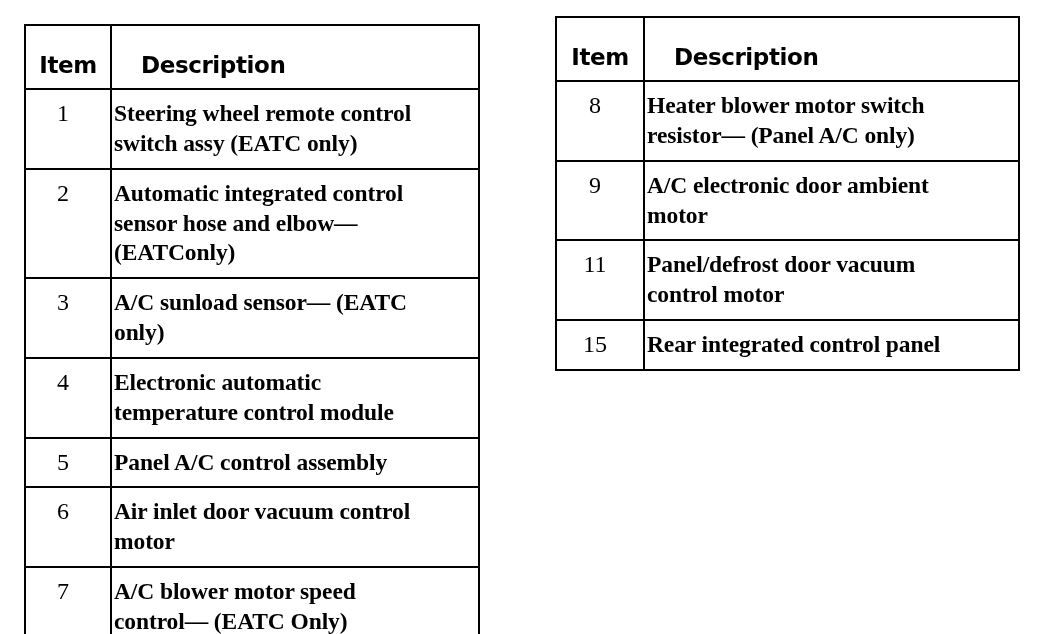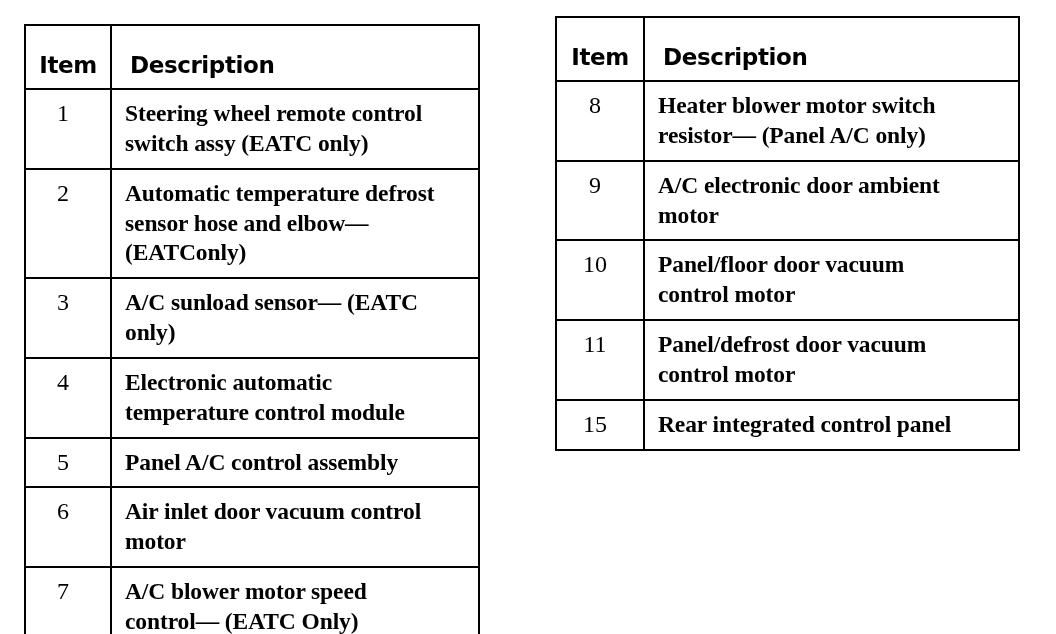"Description" th.col-desc { padding-left: 18px -> 29px }
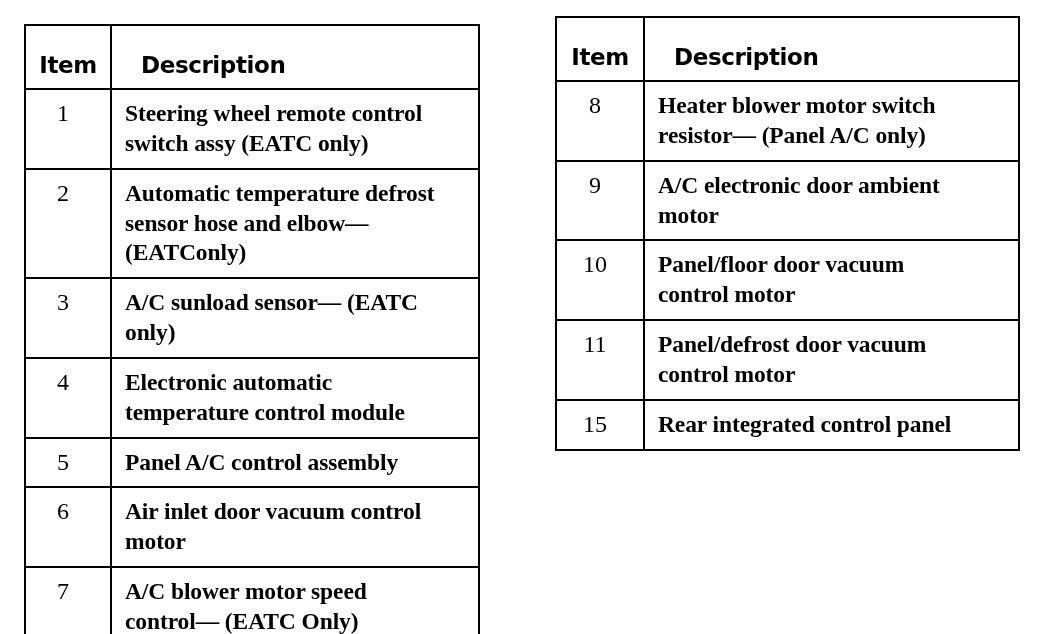"Steering wheel remote control" td.cell-desc { padding: 9px 8px 9px 13px -> 9px 8px 9px 2px }
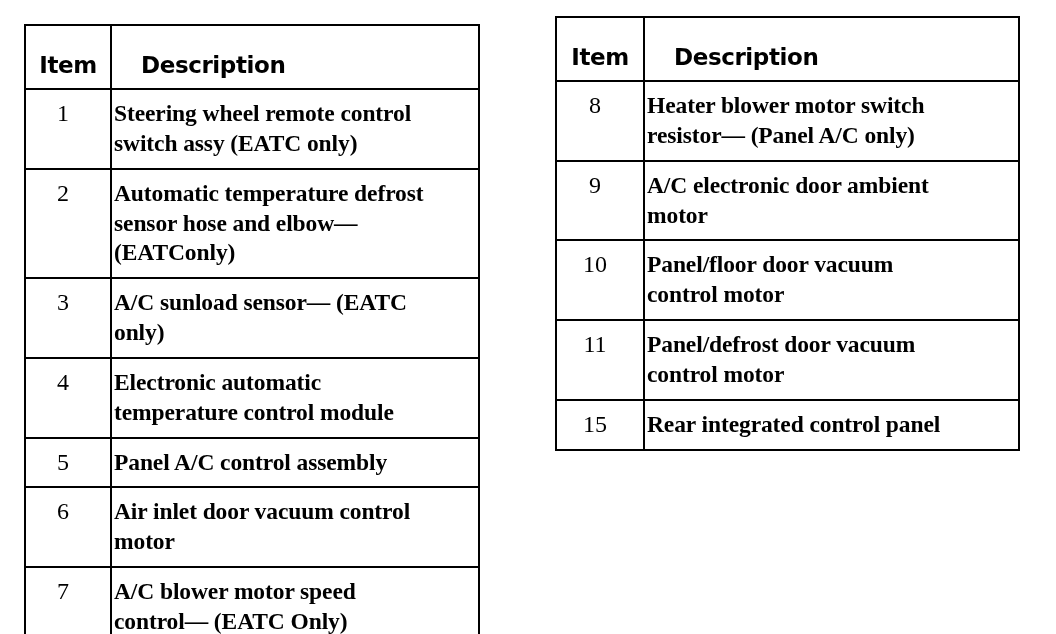"Automatic temperature defrost" span.desc-line { text: temperature defrost -> integrated control }
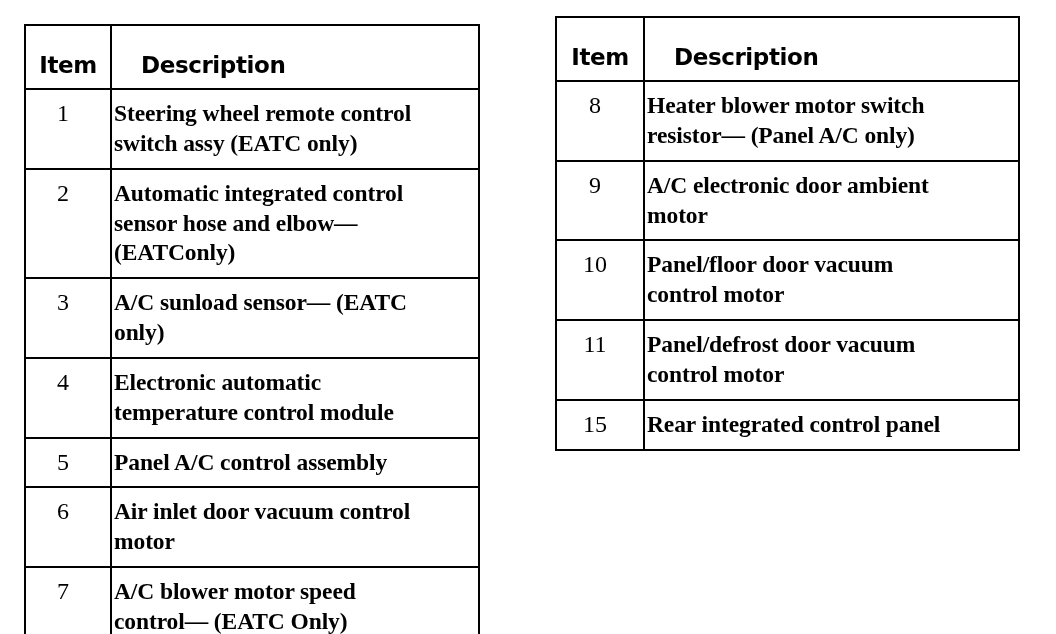"10" tr { html: <tr> <td>10</td> <td> <span>Panel/floor door vacuum</span> <span>control motor</span> </td> </tr> -> none }
